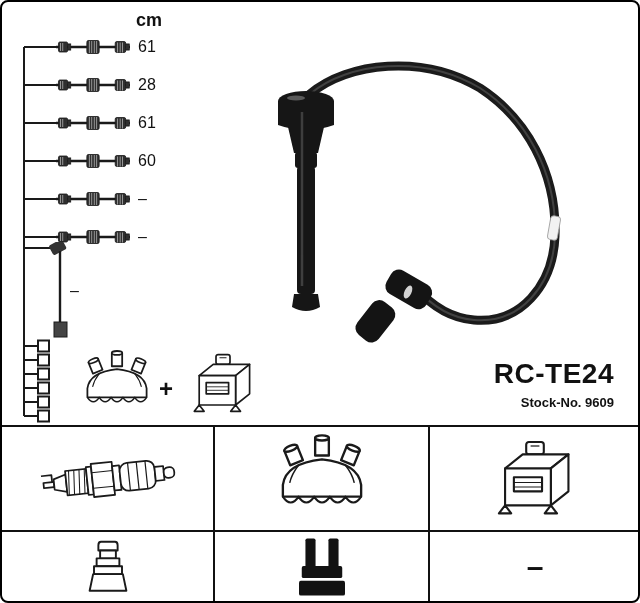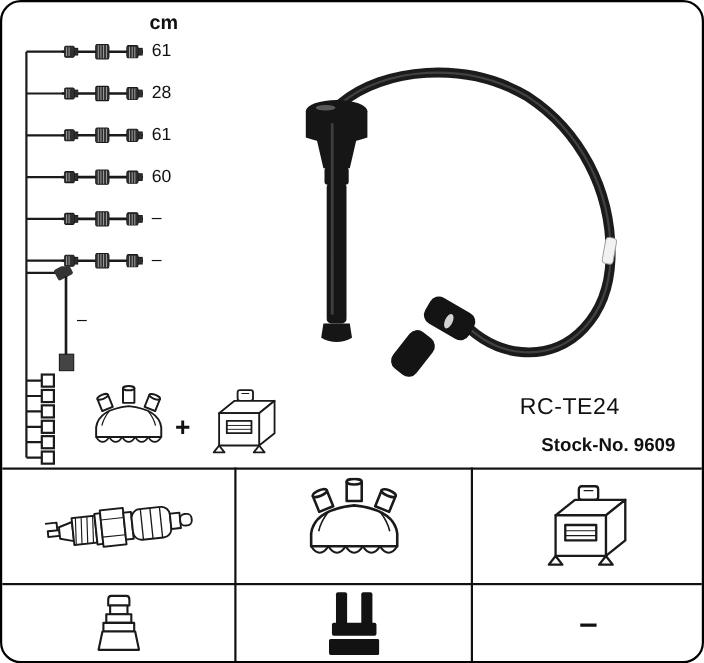"cm" .page { border-radius: 19px -> 8px }
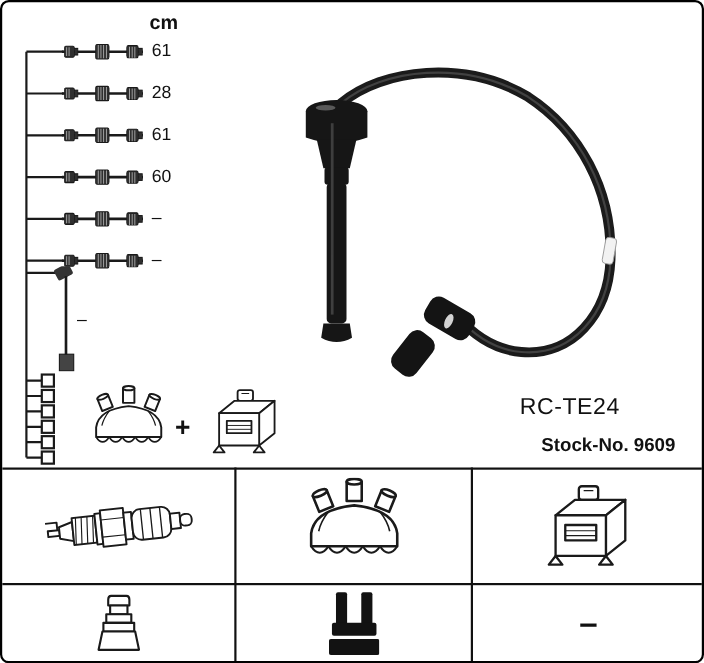"RC-TE24" .code { font-size: 21px -> 28px; font-weight: 400 -> 700; text-align: center -> right }
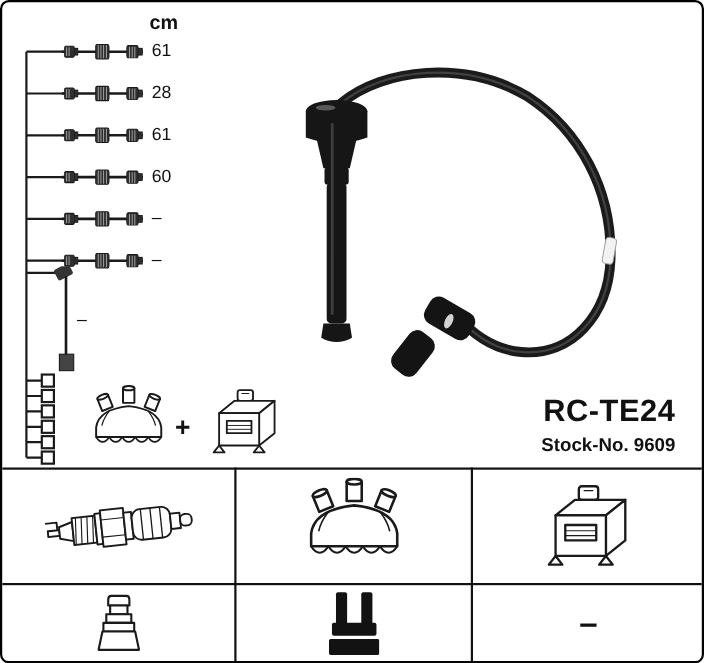"Stock-No. 9609" .stock { font-size: 17px -> 13px }
